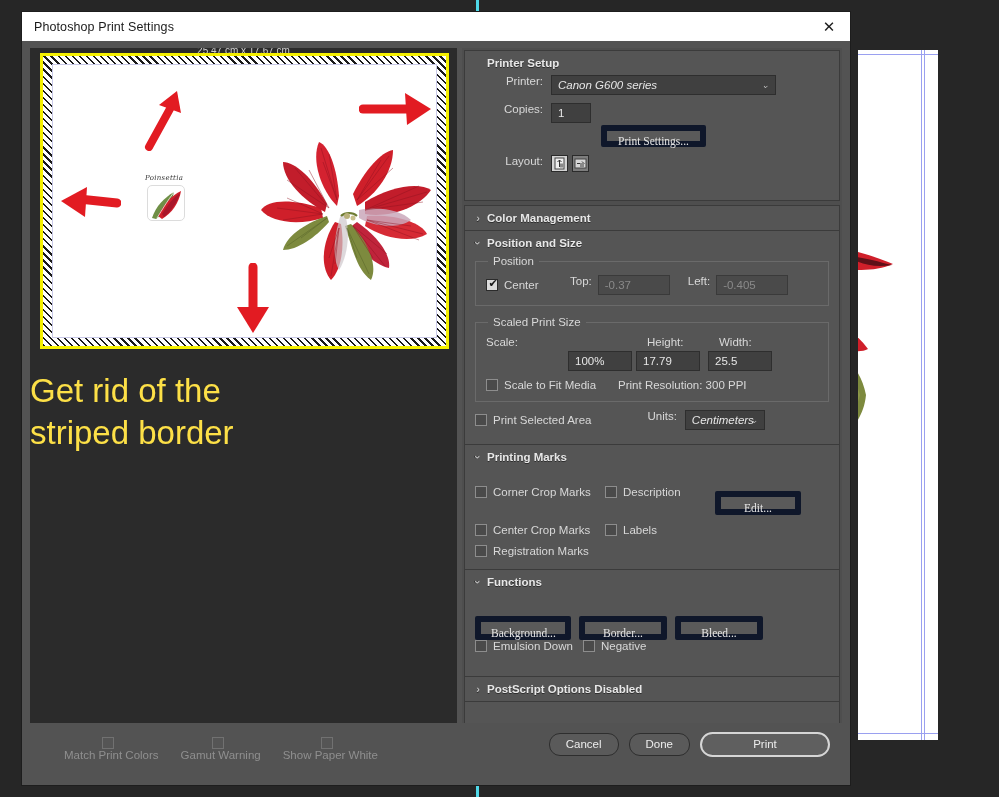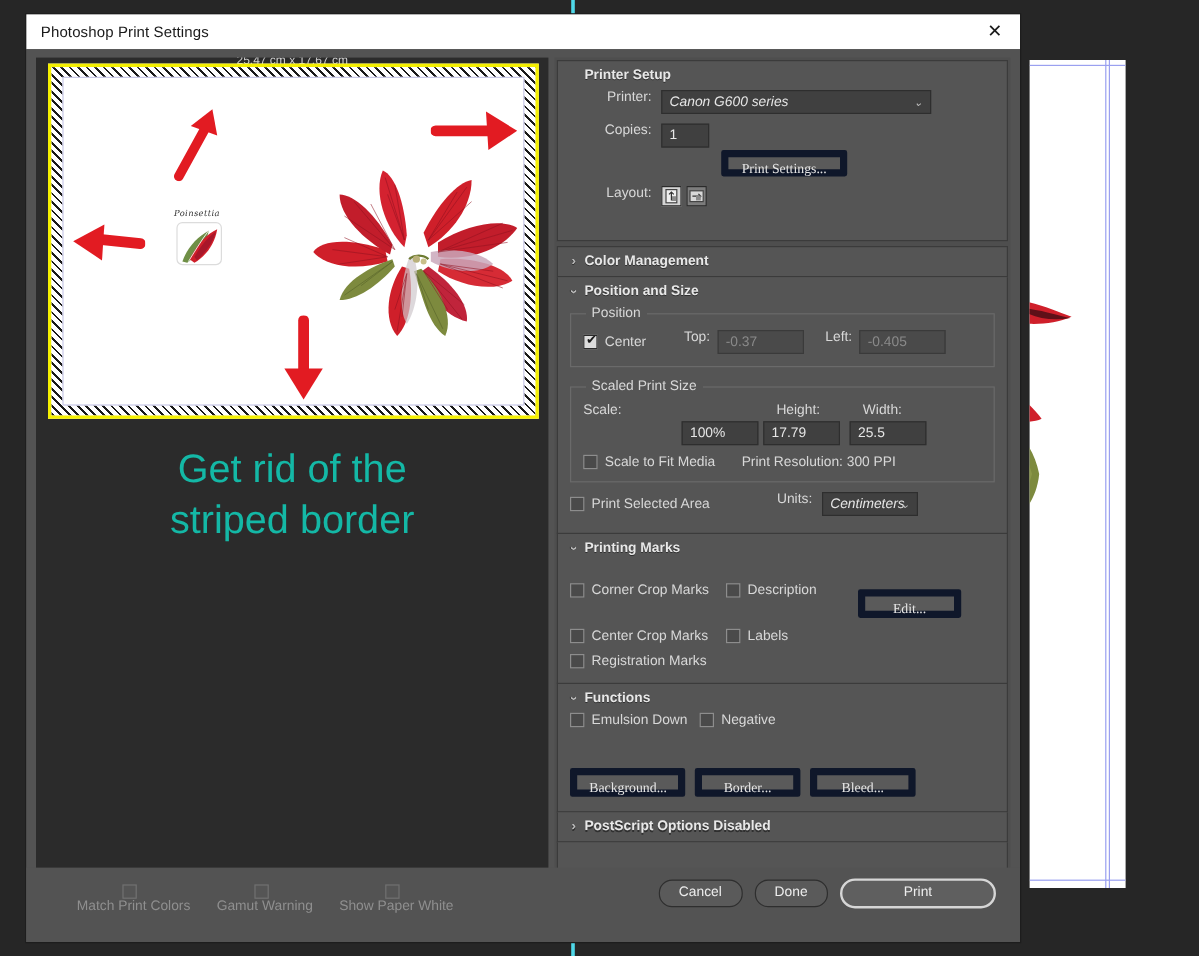"Get rid of the" .annot-text { color: #14b8a6 -> #fde047; text-align: center -> left }
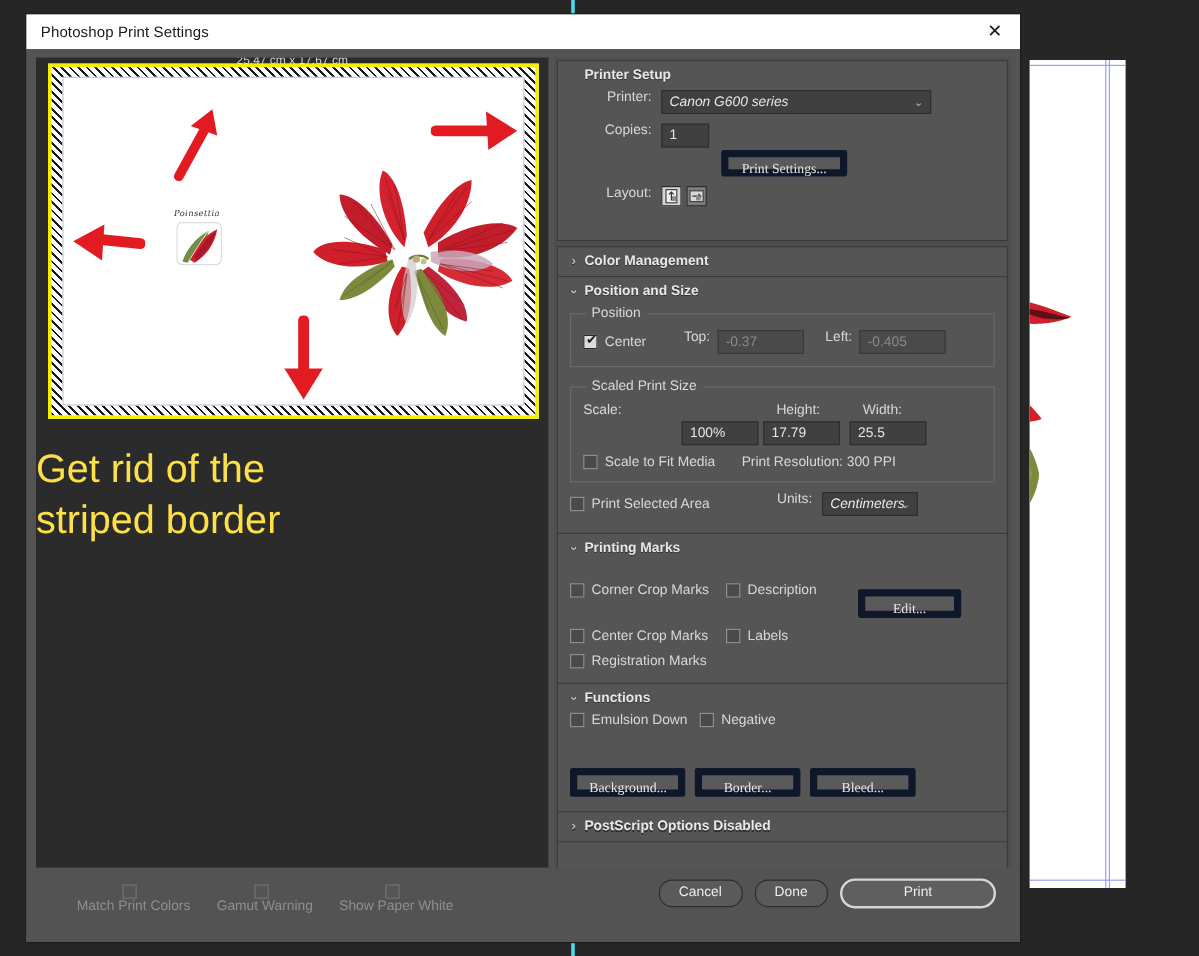"Emulsion Down" div.row { order: before "Background..." -> after "Background..." }
